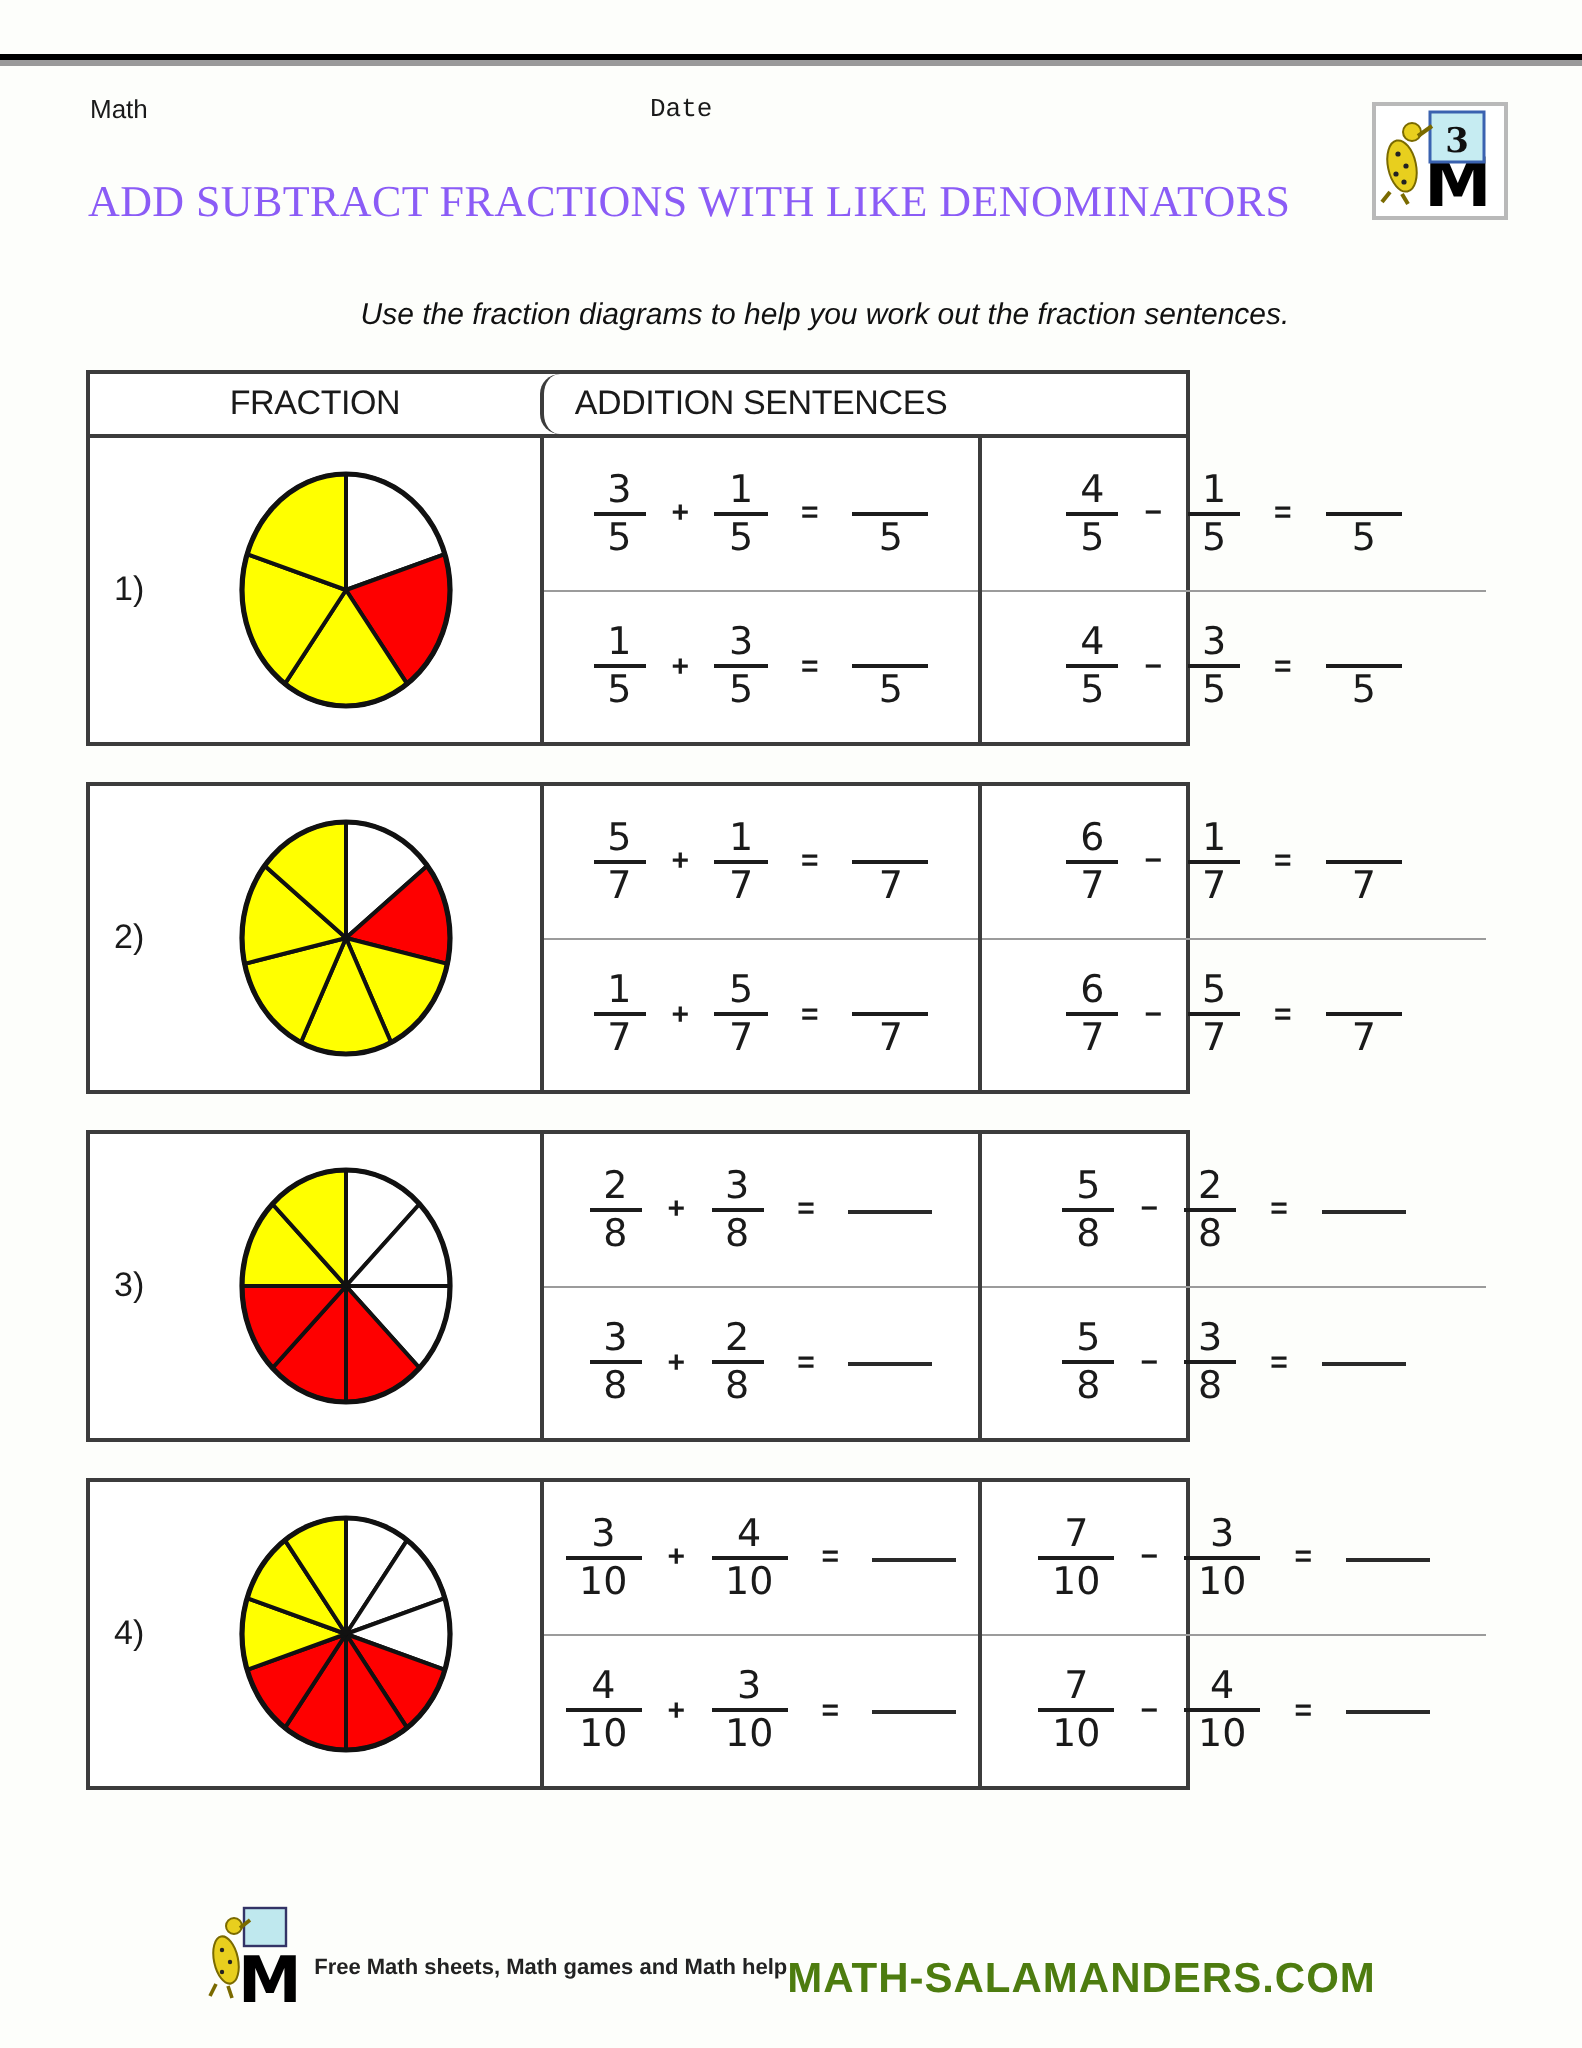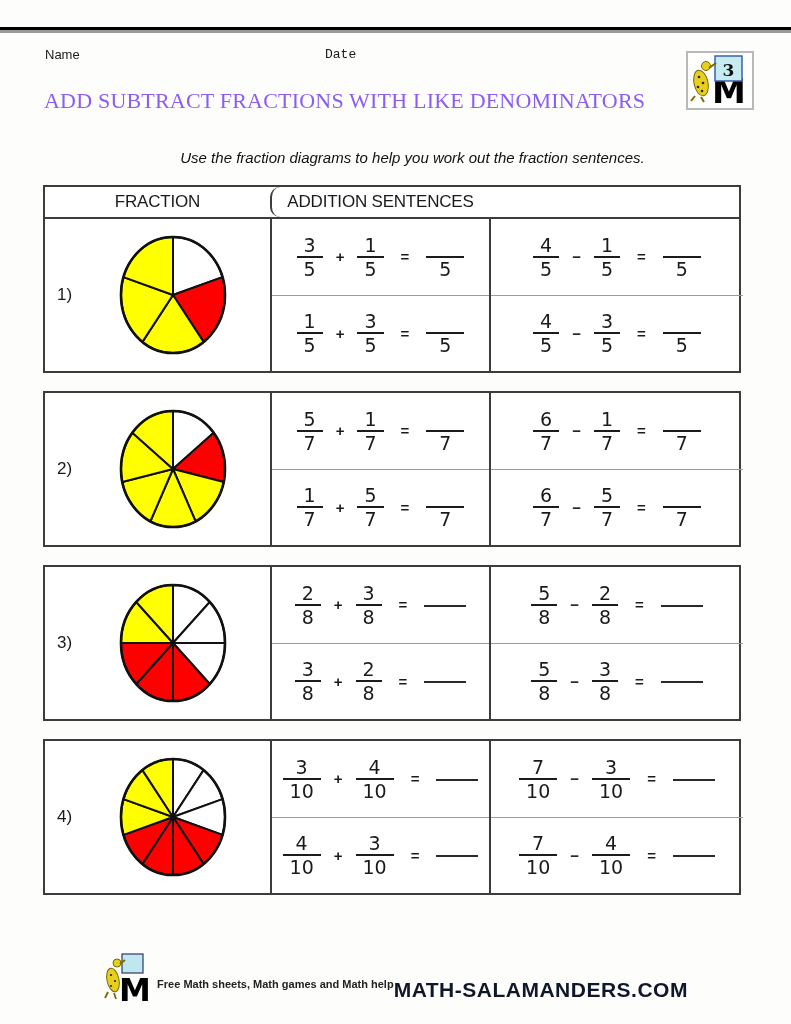"Name" div.name-label { text: Name -> Math }
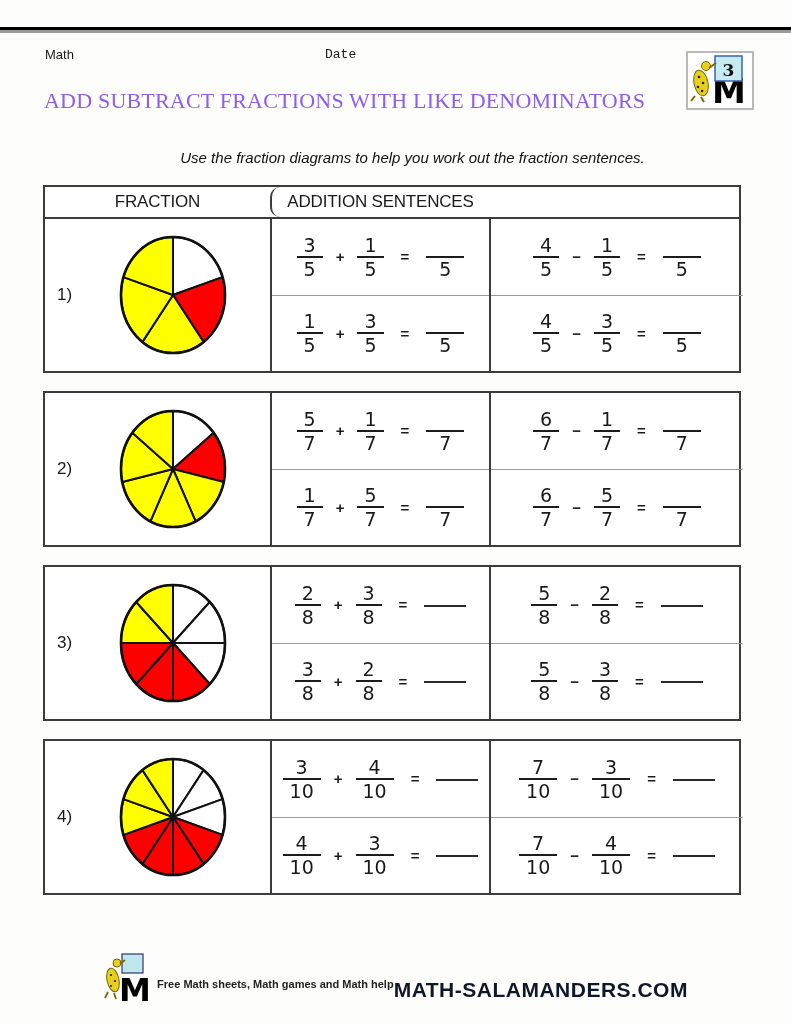"FRACTION" .worksheet { width: 698px -> 552px }
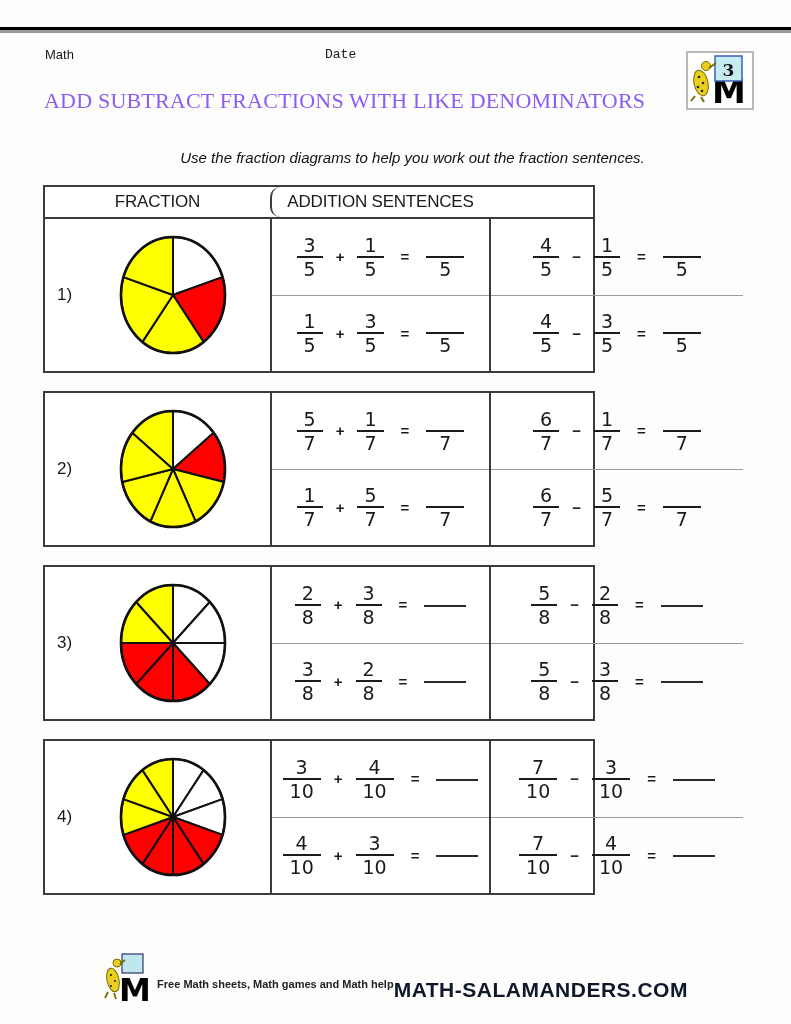"MATH-SALAMANDERS.COM" .footer-site { color: #0f172a -> #4d7c0f }
